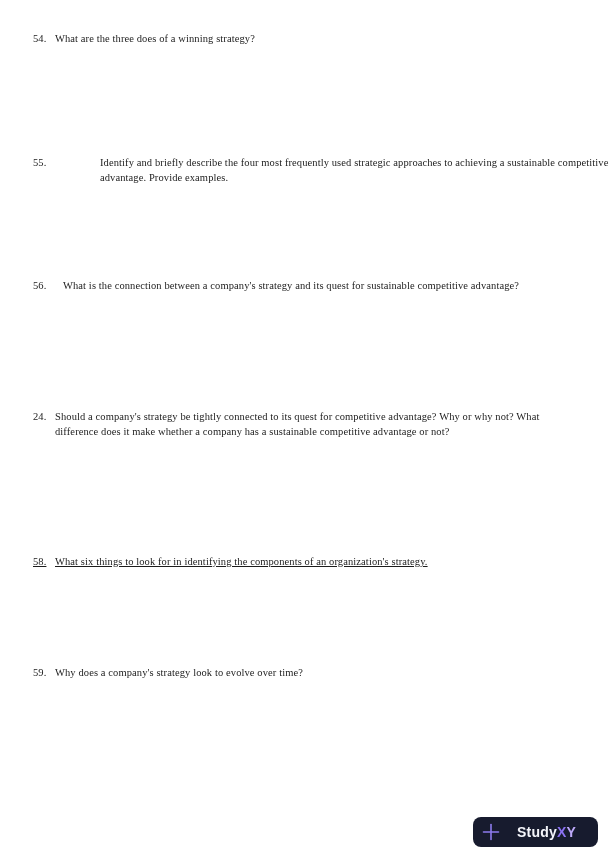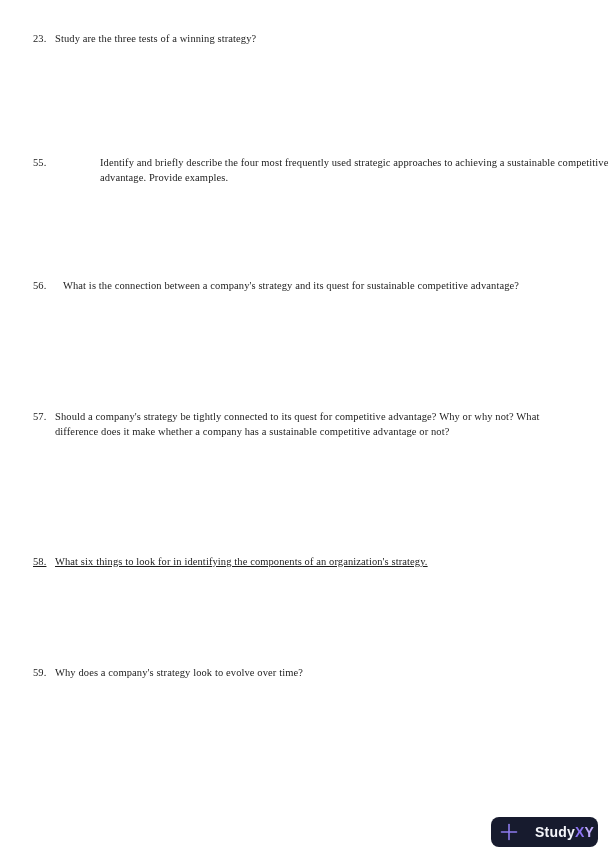"23." span.q-number { text: 23 -> 54 }
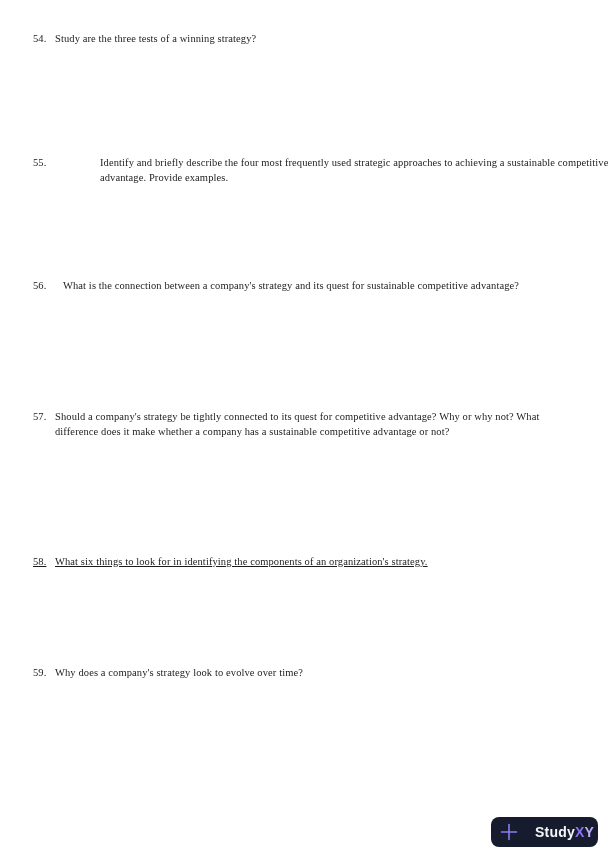"Study are the three tests" span.q-text { text: Study are the three tests -> What are the three does }
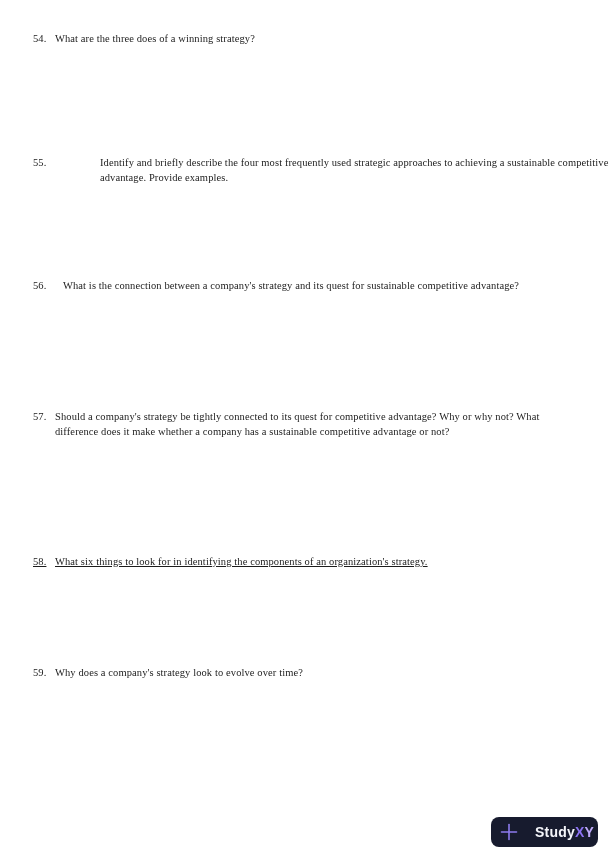"57." span.q-number { text: 57 -> 24 }
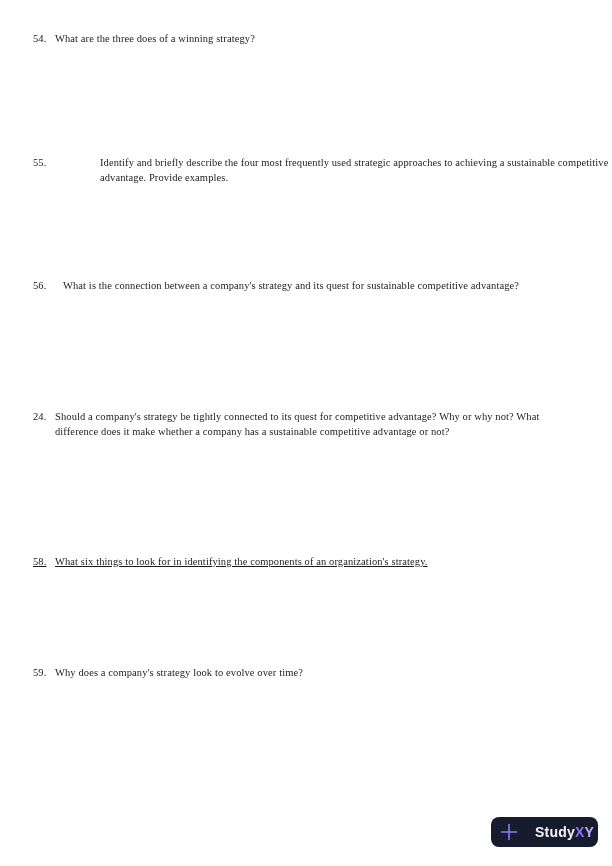"StudyXY" .brand-badge { padding: 0 4px 0 9px -> 0 22px 0 9px }
